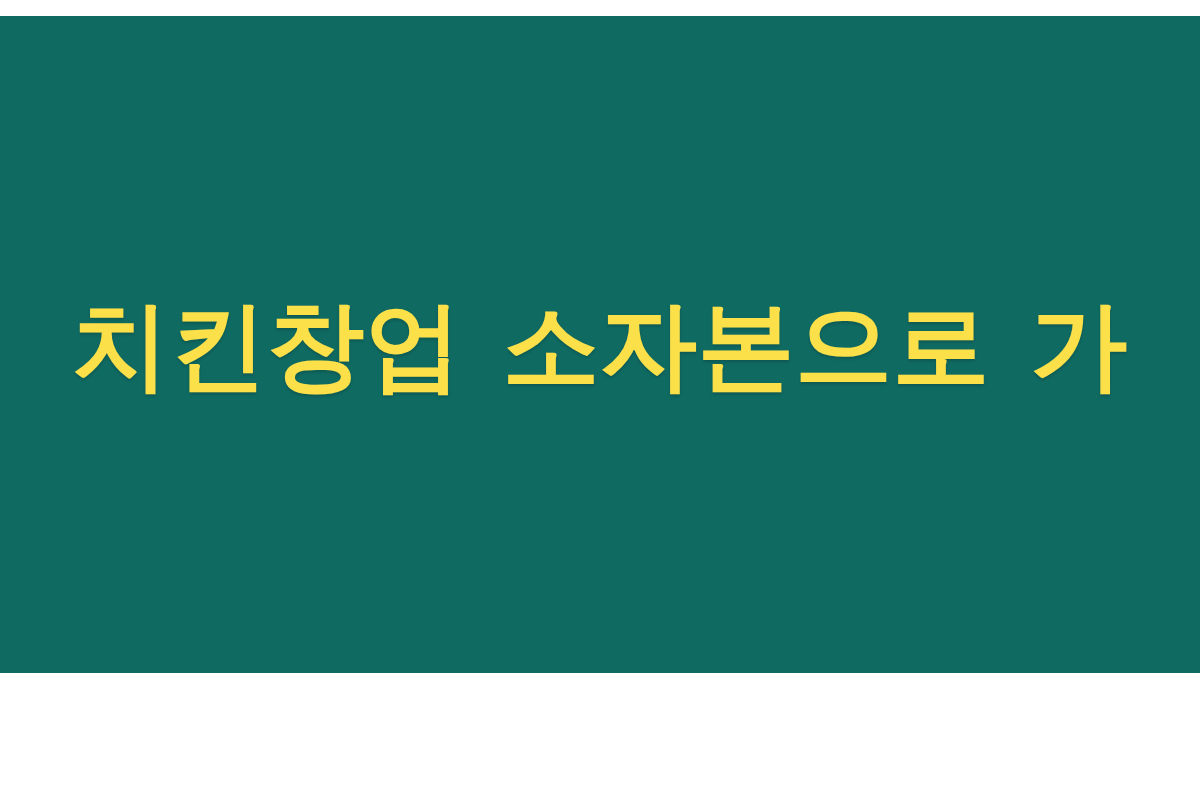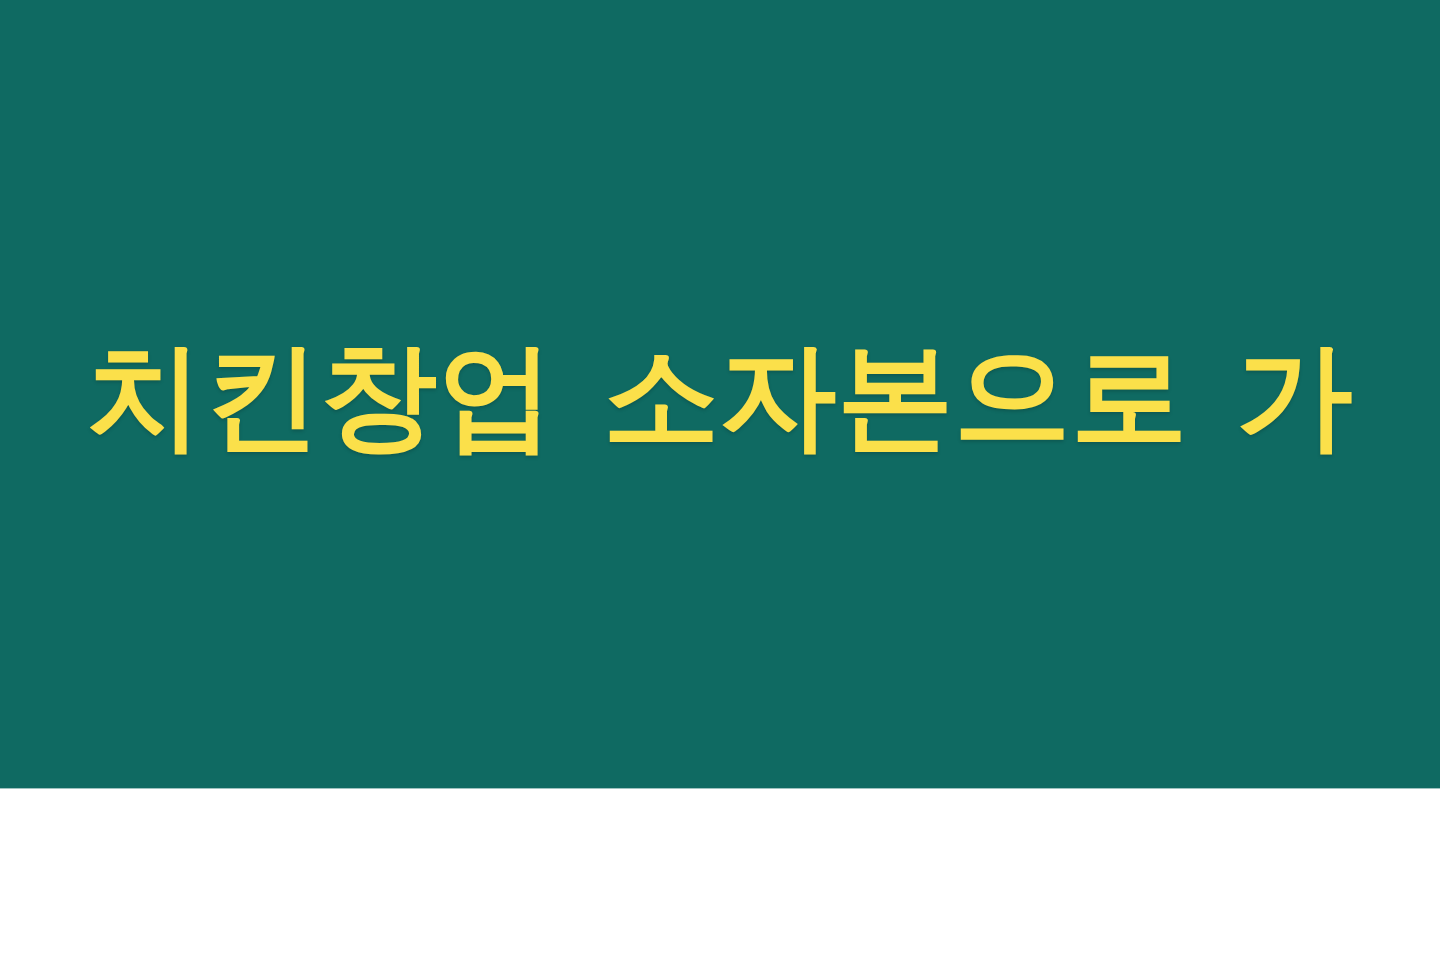"치킨창업 소자본으로 가" #banner { margin-top: none -> 16px }
